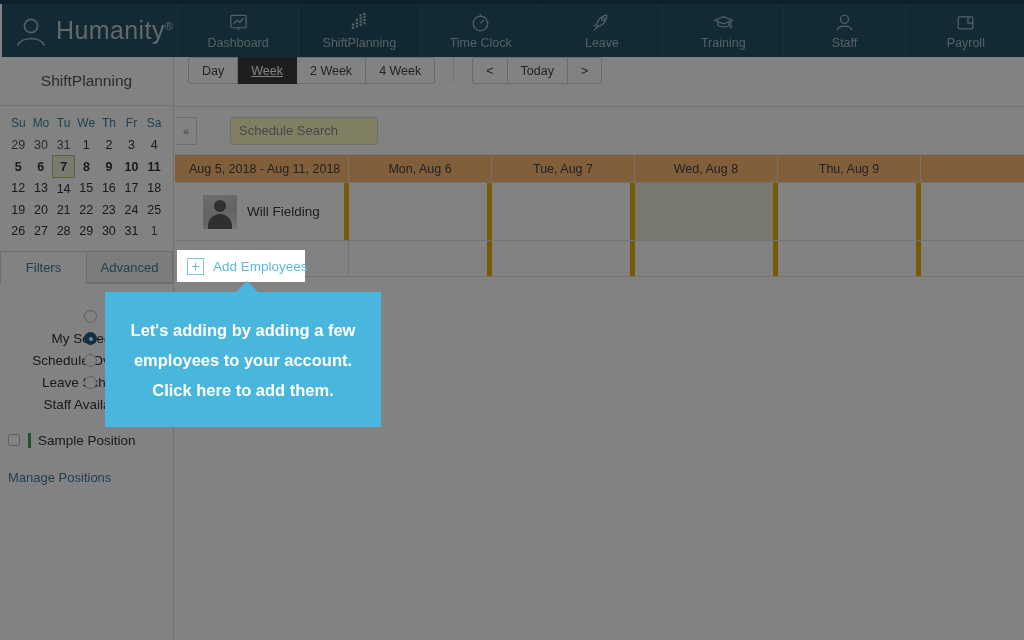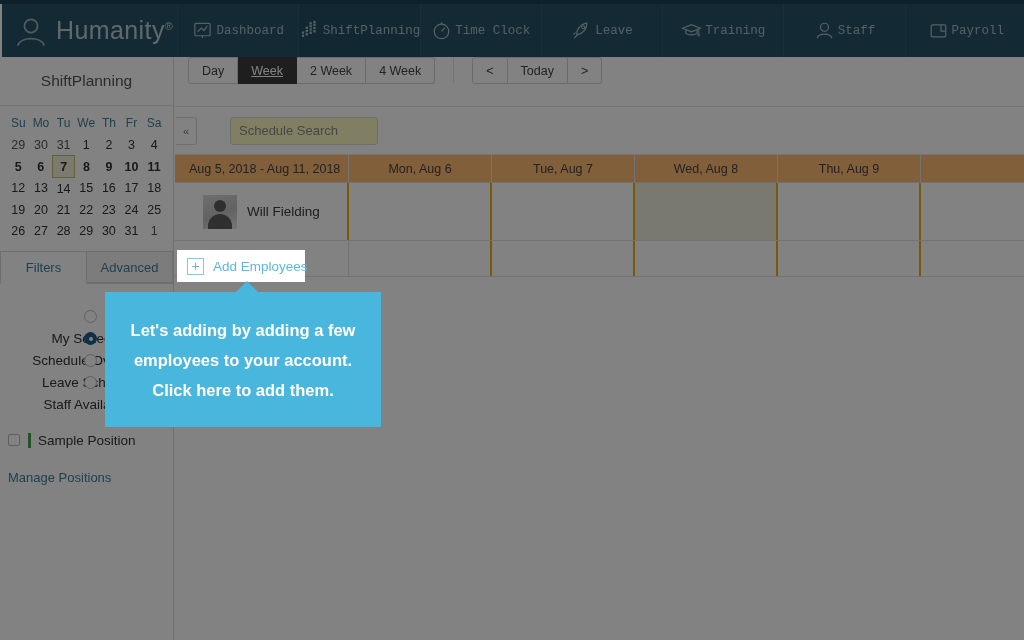"Dashboard" .nav-item { flex-direction: none -> column; font-family: Liberation Mono, monospace -> none }
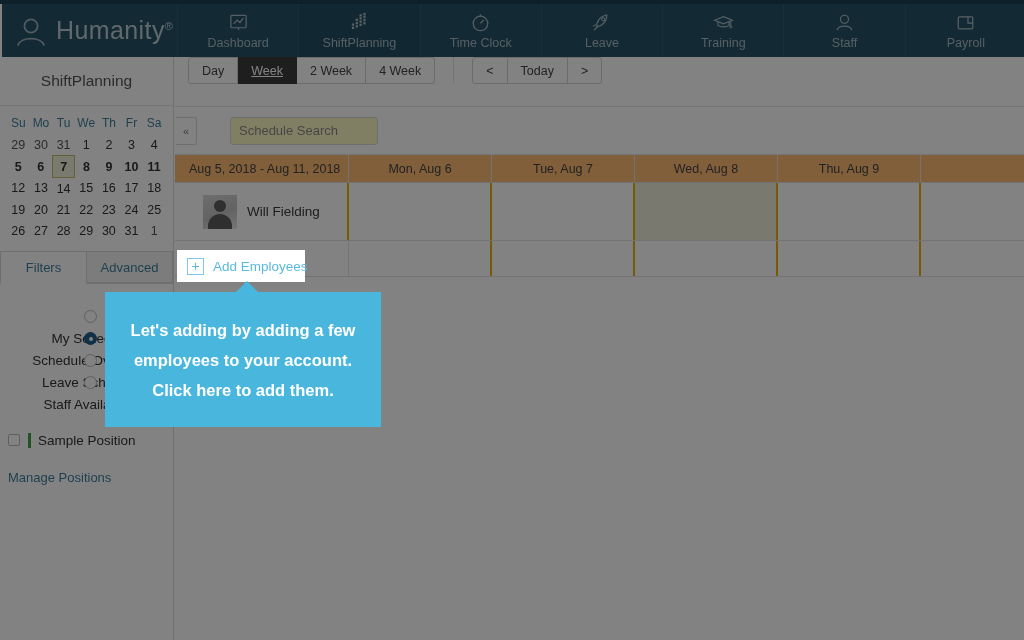"Will Fielding" .grid-row .cell { border-right: 2px solid #eab308 -> 5px solid #eab308 }
